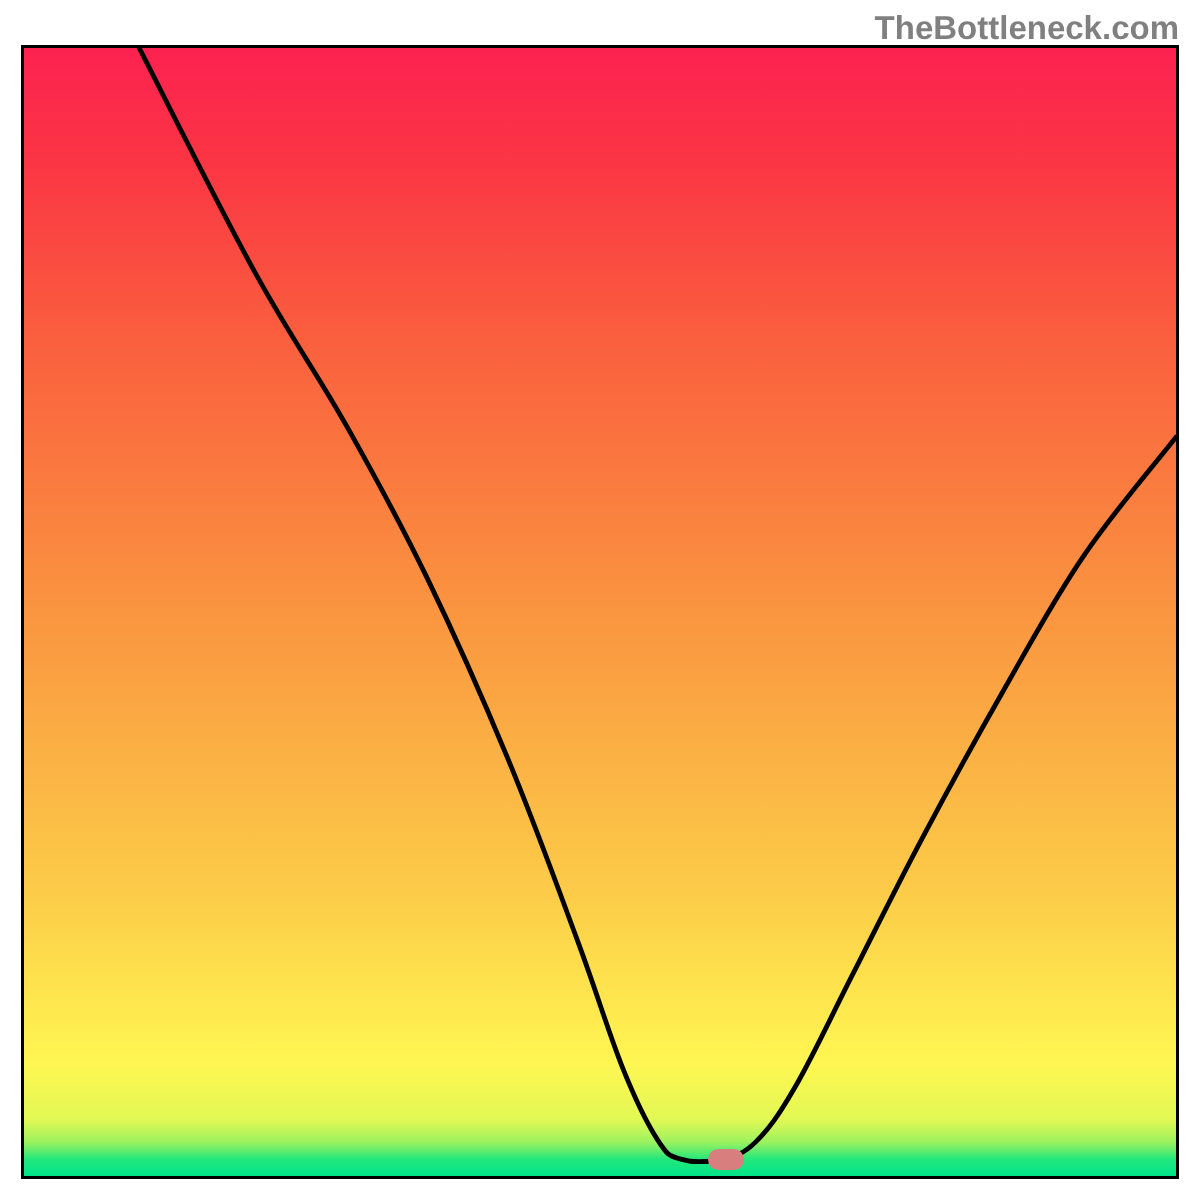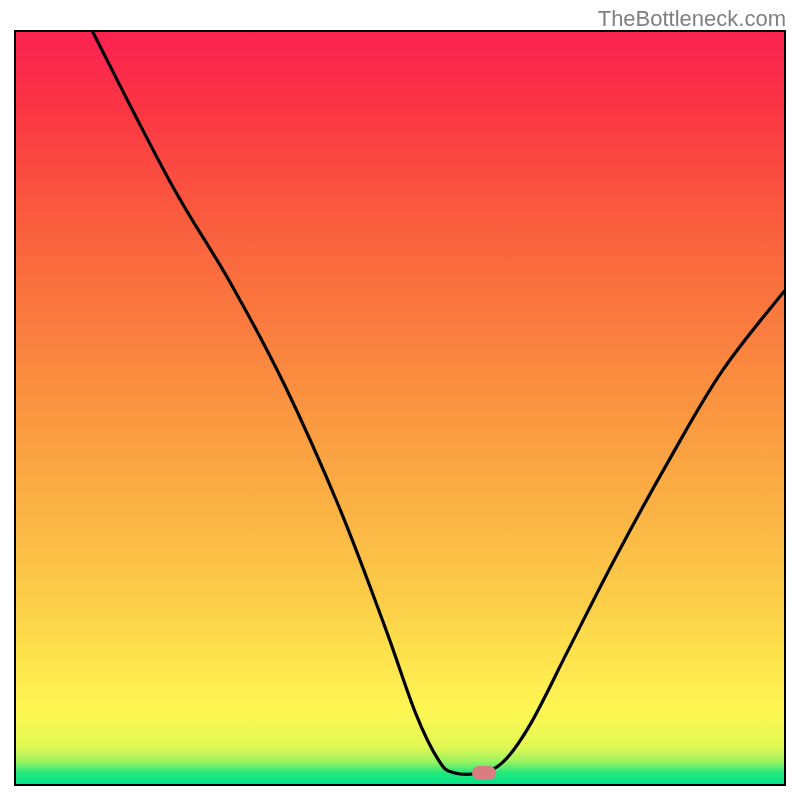"TheBottleneck.com" .watermark { font-weight: normal -> bold }
